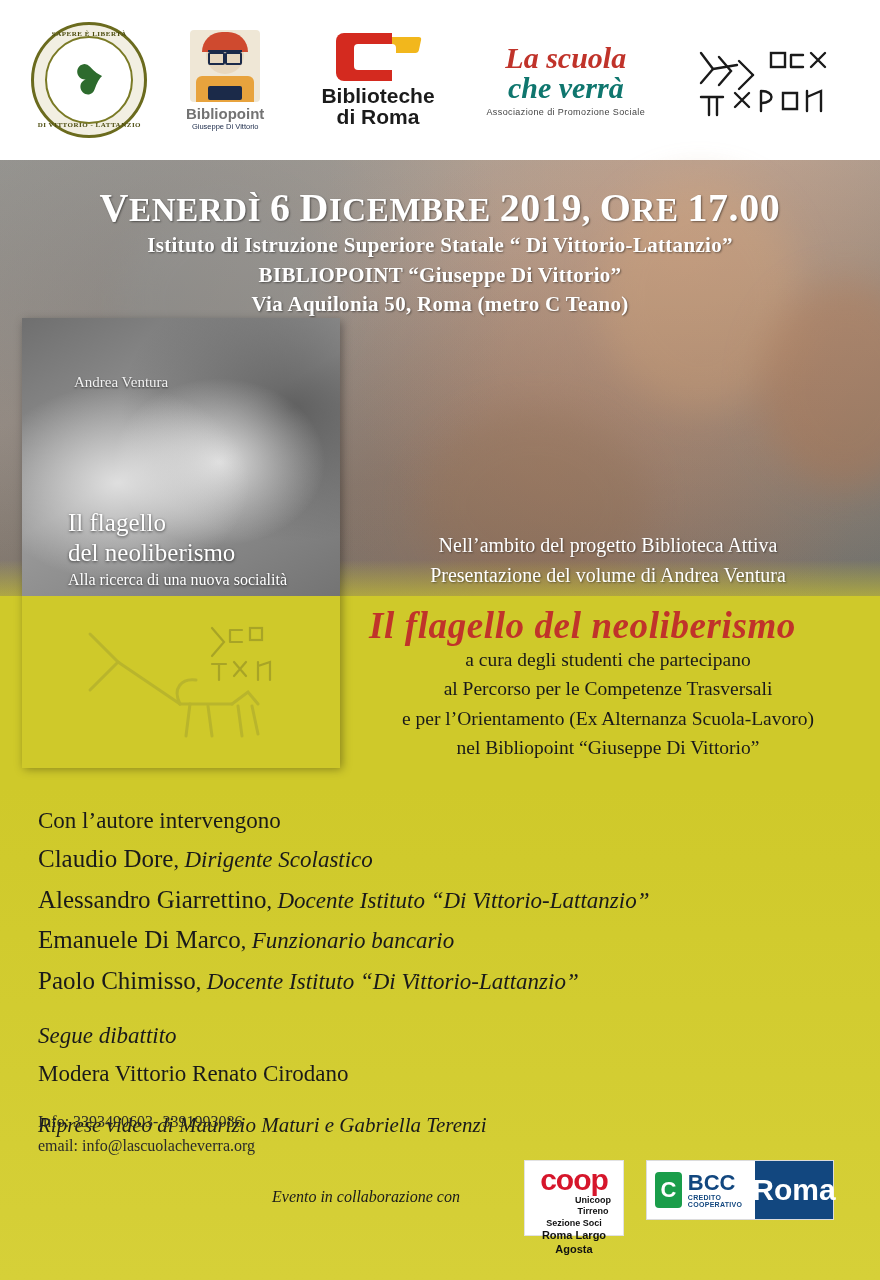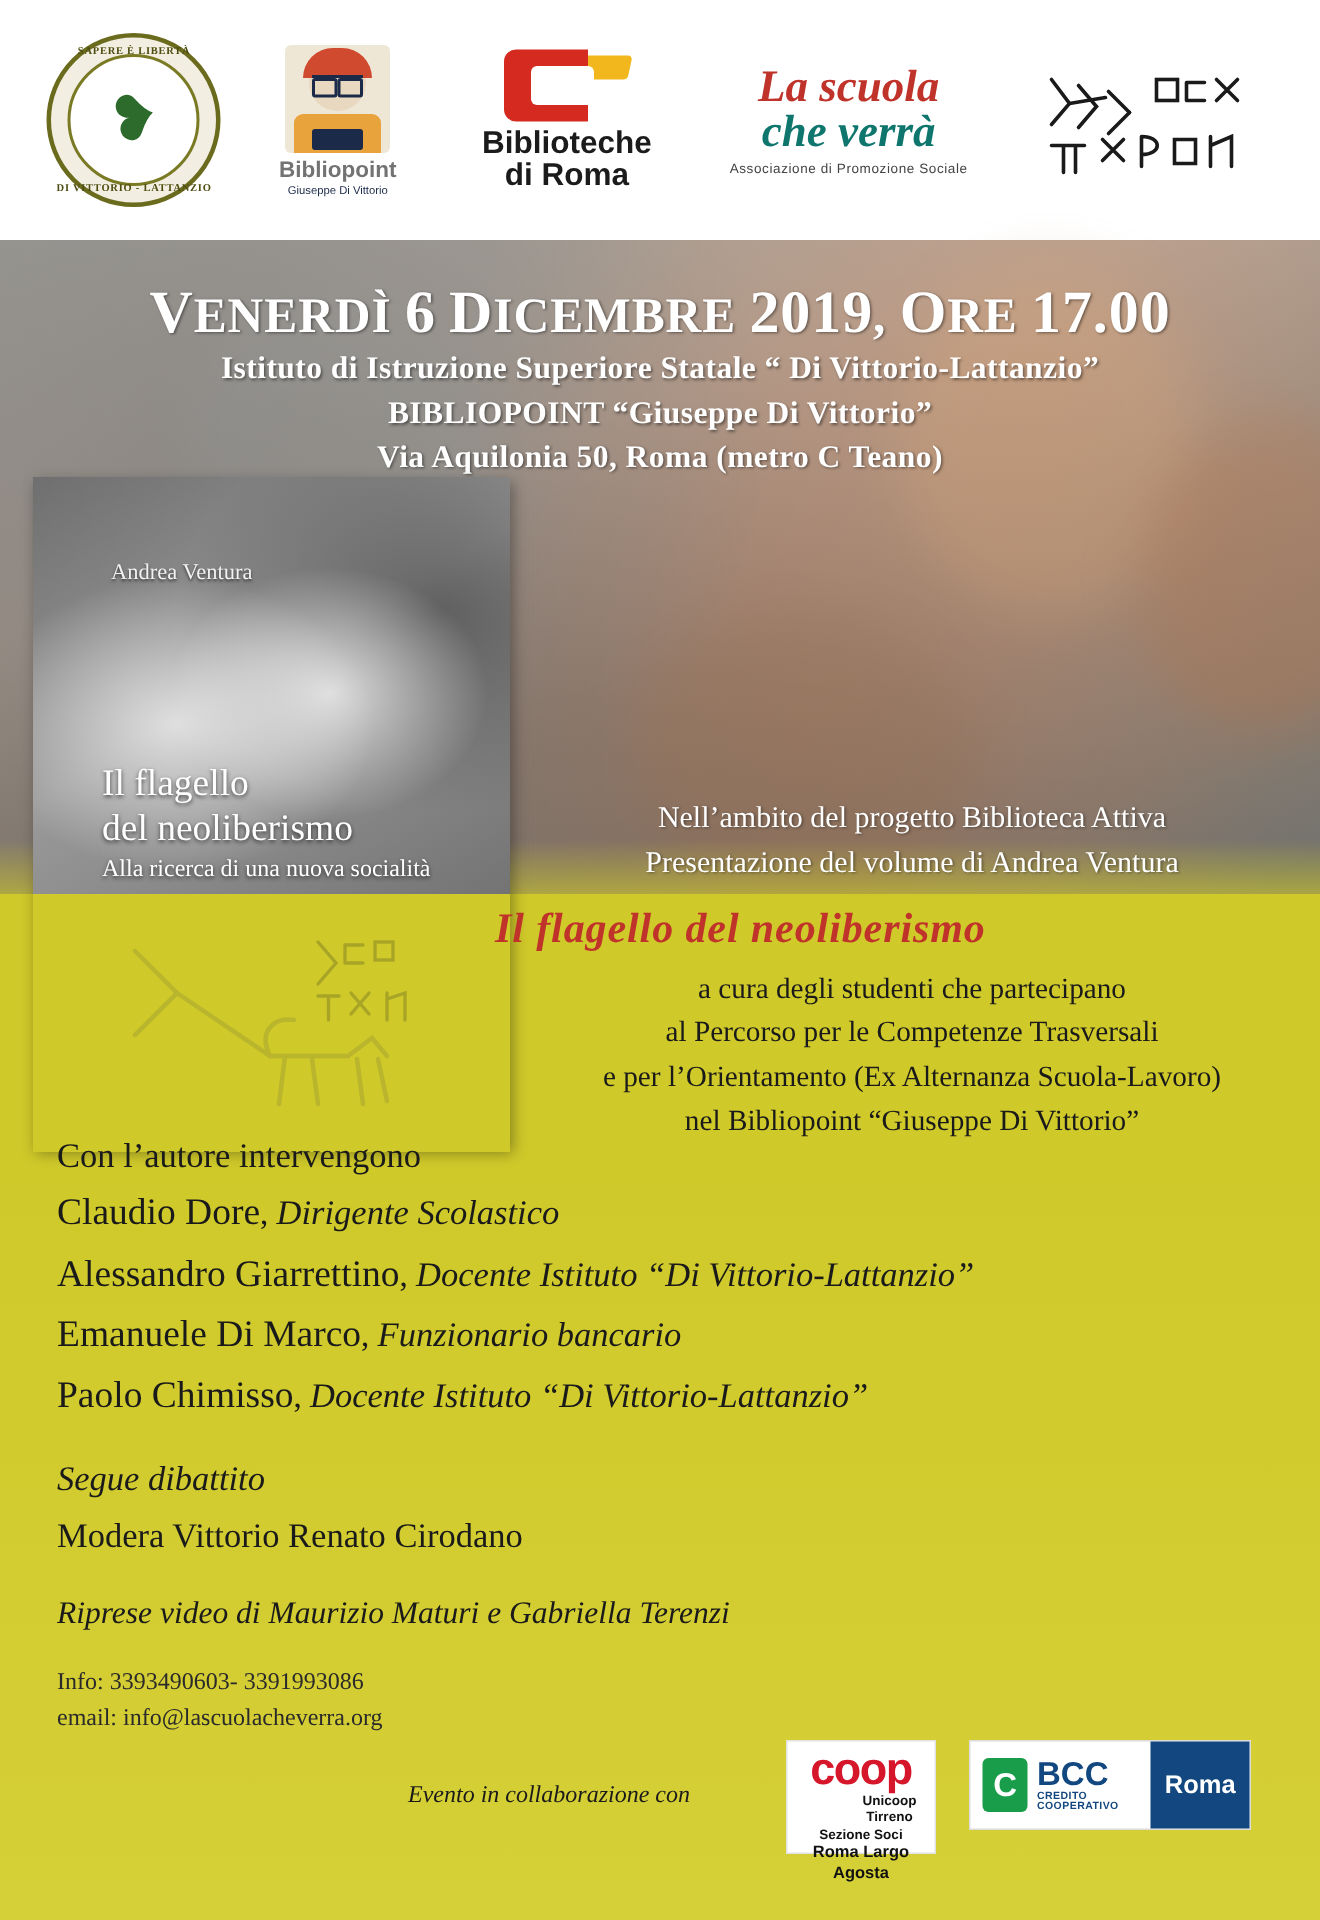"Il flagello del neoliberismo" .maintitle { font-size: 28px -> 37px; left: 330px -> 310px; text-align: left -> center }
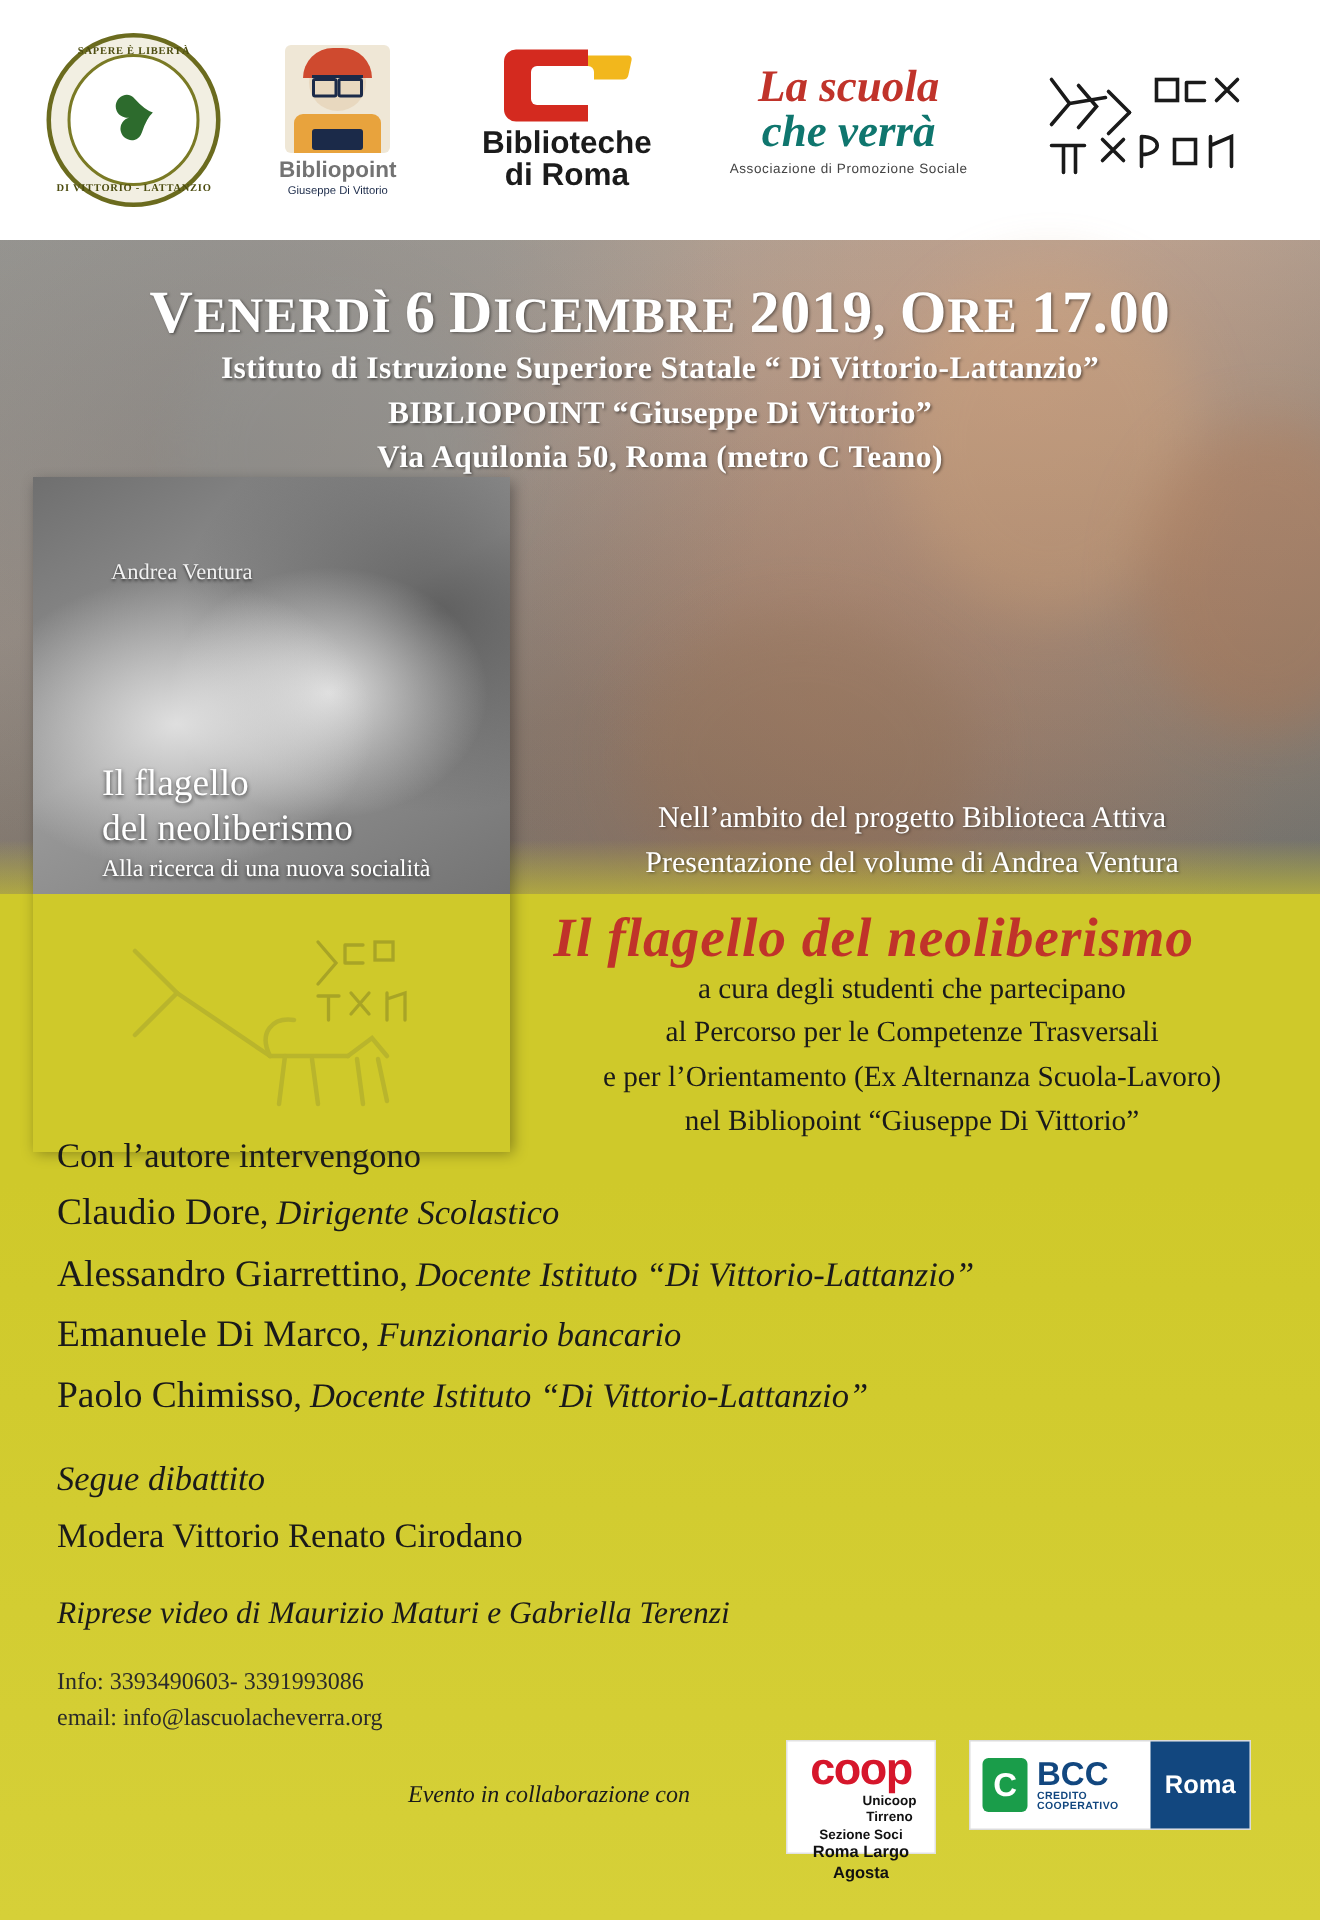"Con l’autore intervengono" .speakers { top: 752px -> 802px }
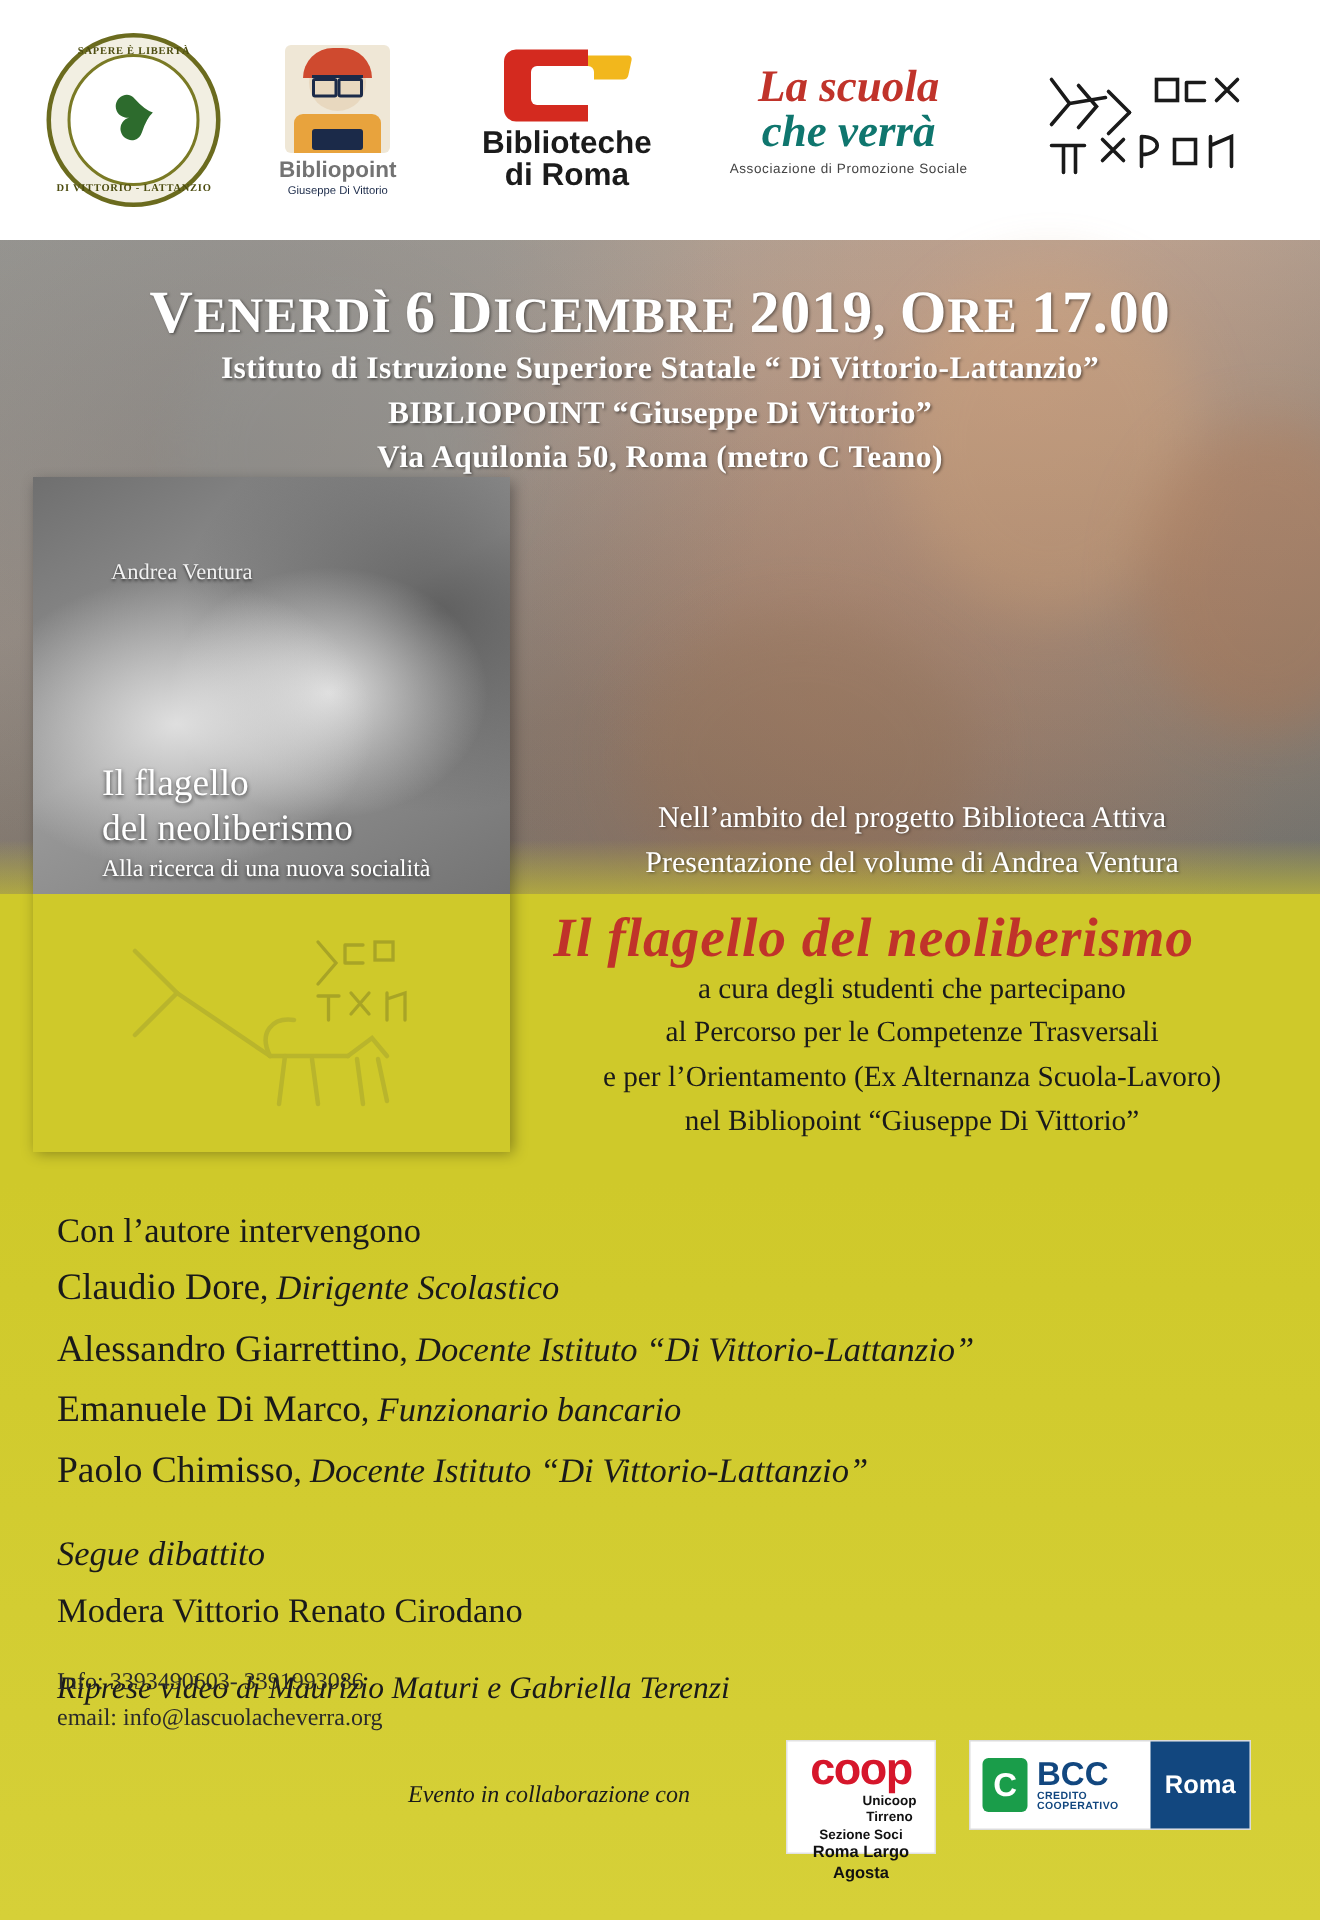"Roma" .bcc-roma { font-size: 17px -> 30px }
